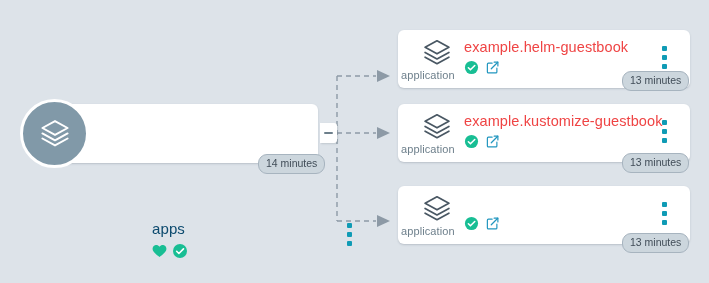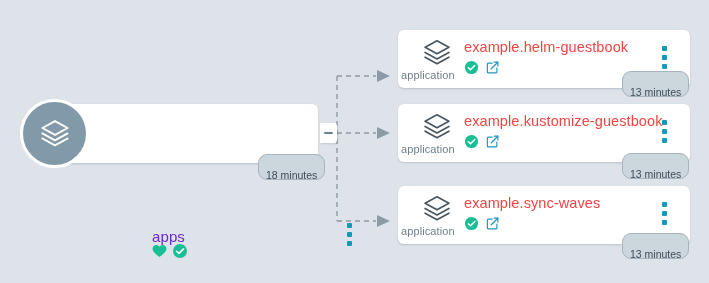"13 minutes" .badge { padding: 12px 7px -> 0 7px }
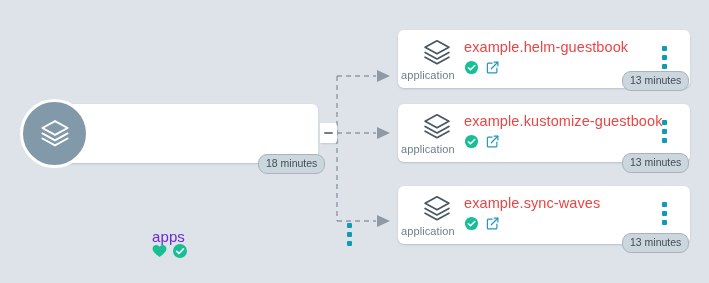"18 minutes" div.badge { text: 18 -> 14 }
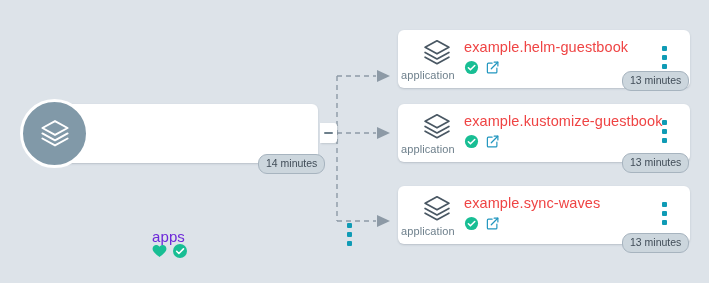"example.sync-waves" div.app-title { html: <div>example.sync-waves</div> -> none }
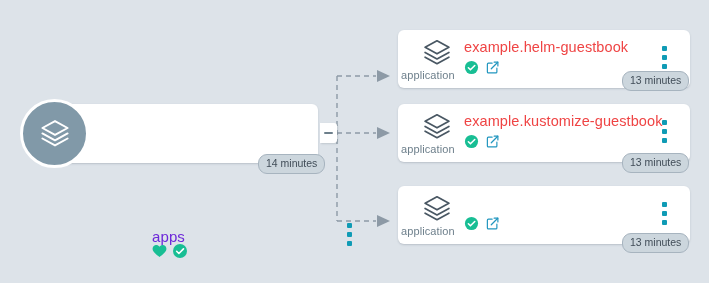"apps" .root-title { color: #6d28d9 -> #0c4a6e; top: 124px -> 116px }
